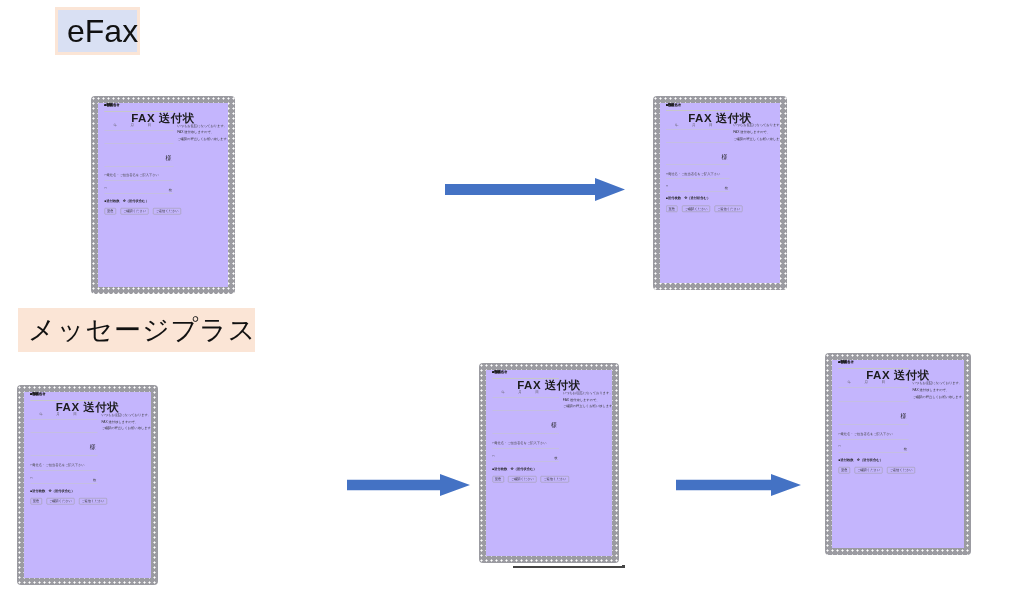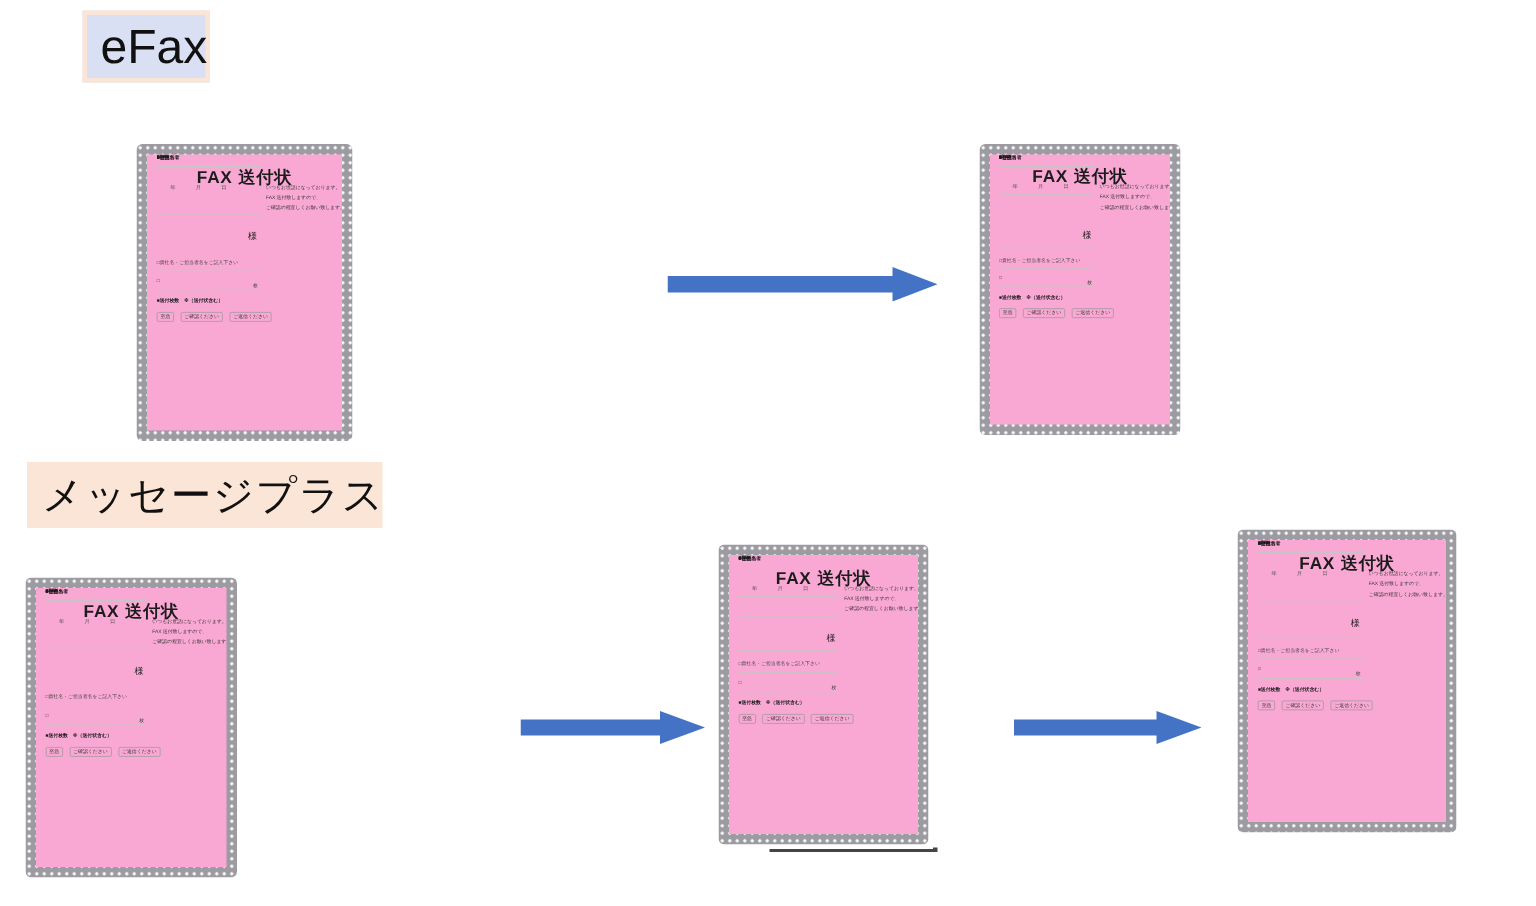"FAX 送付状" .fax-content { background: #f9a8d4 -> #c4b5fd }
